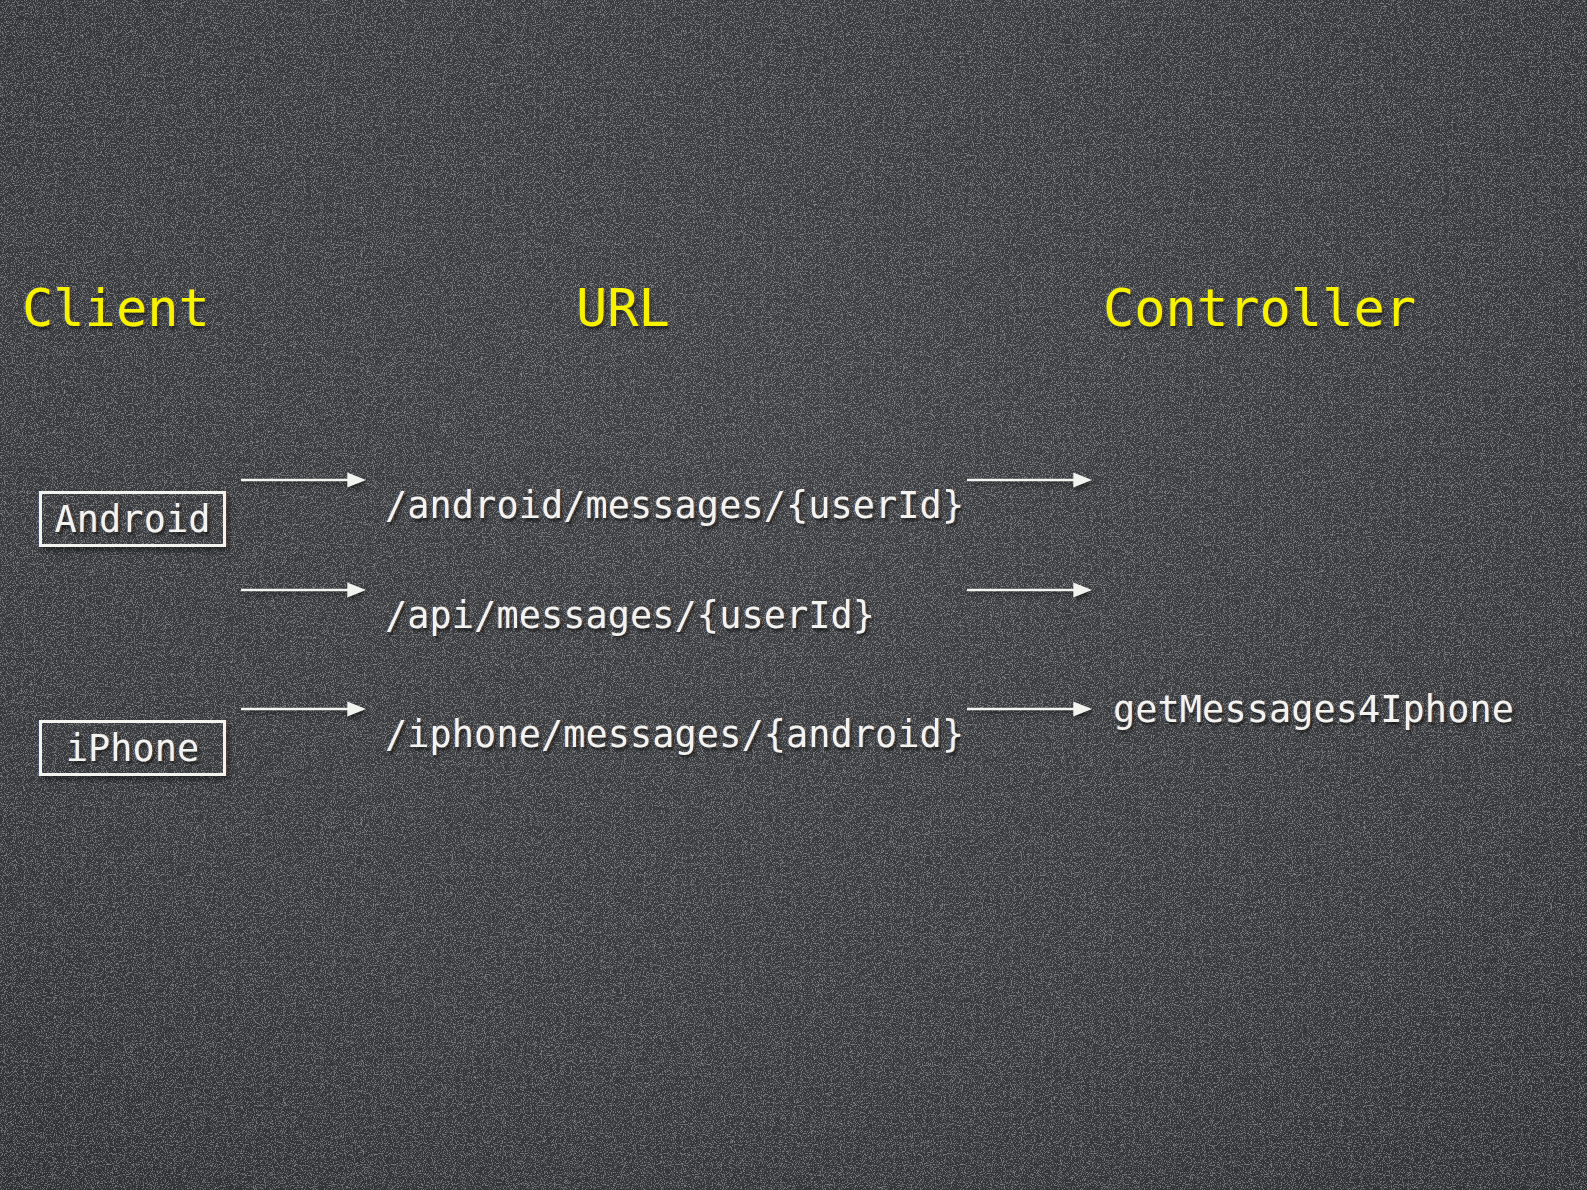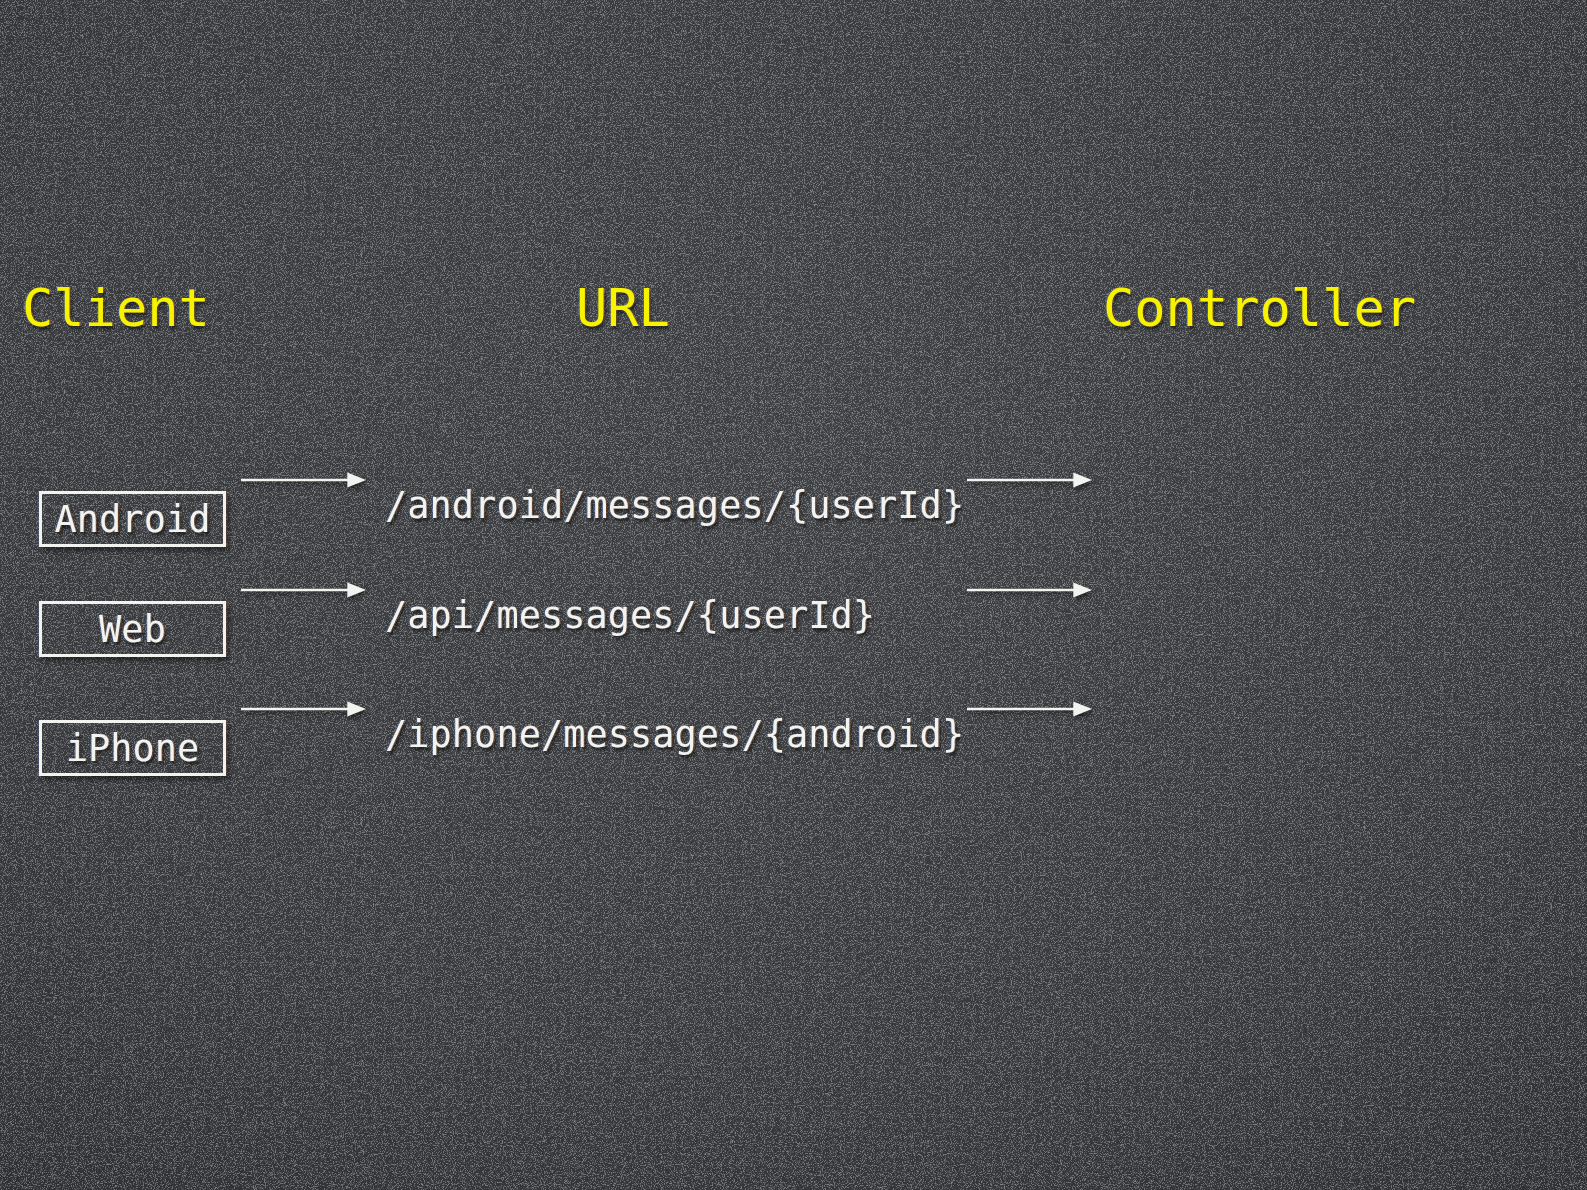"Web" div.client-box { html: <div> <span>Web</span> </div> -> none }
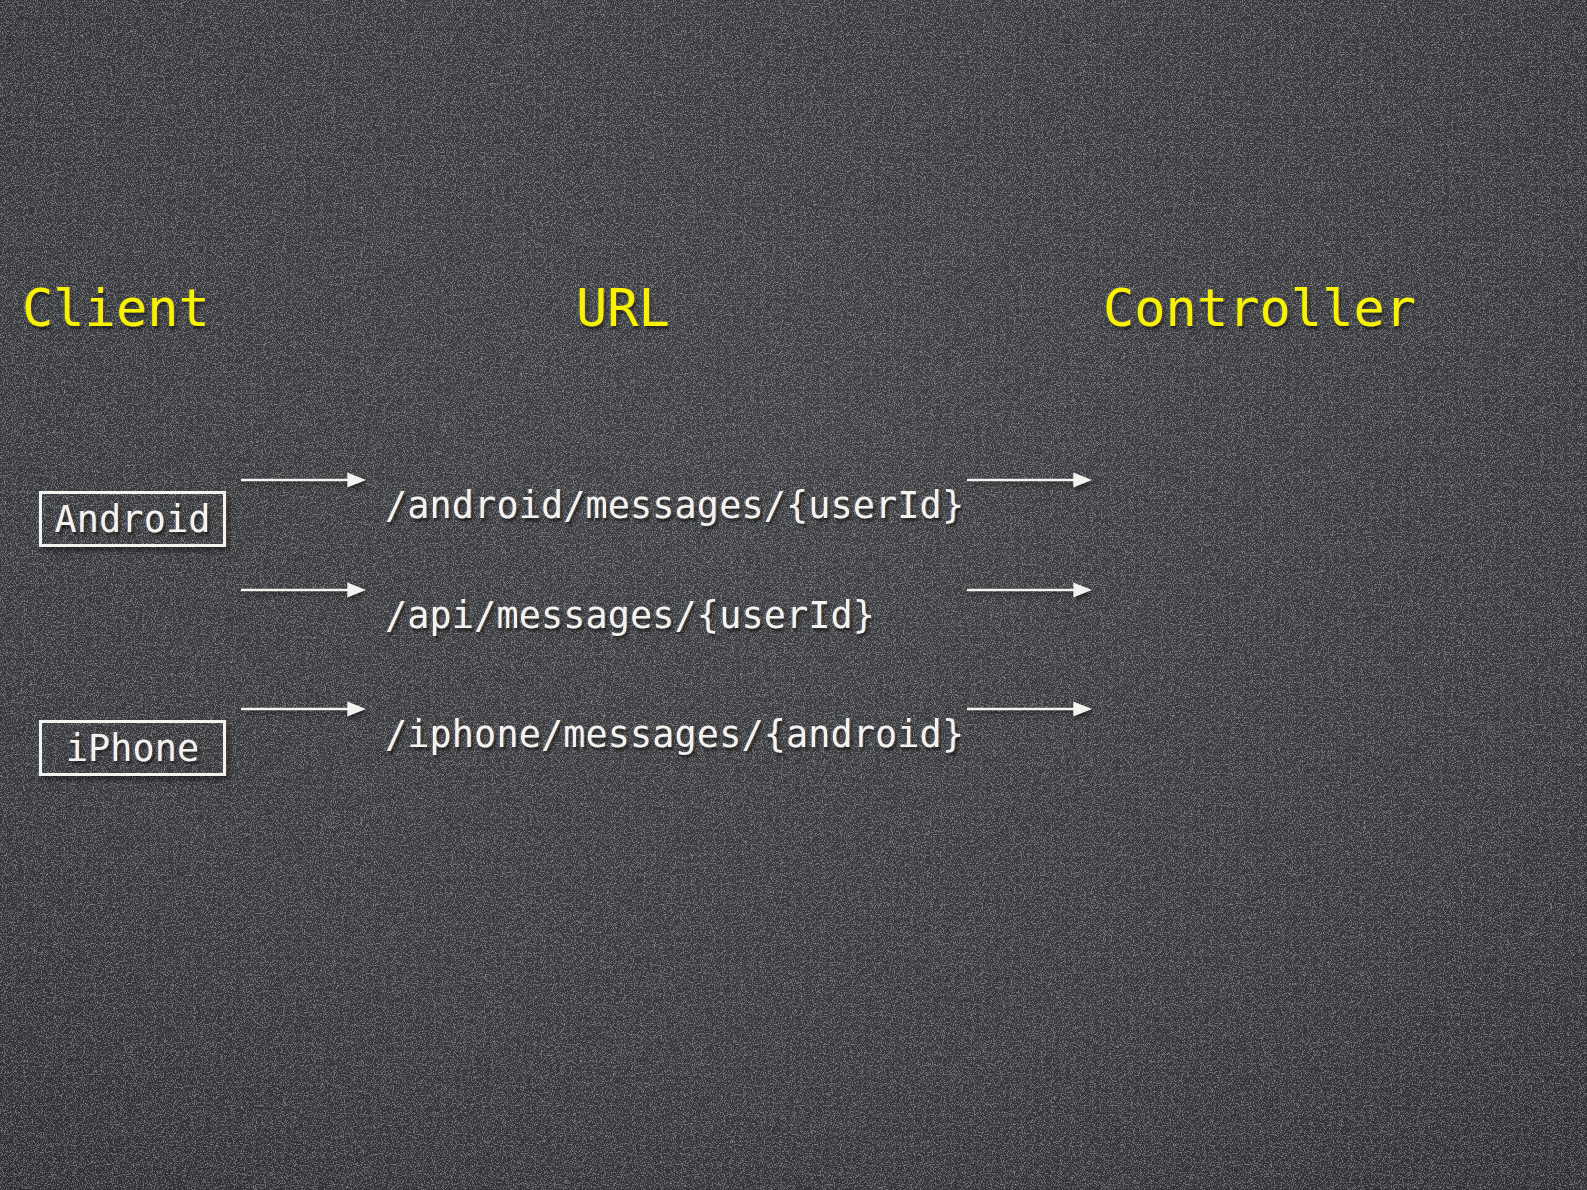"getMessages4Iphone" div.mono-txt { html: none -> <div>getMessages4Iphone</div> }
